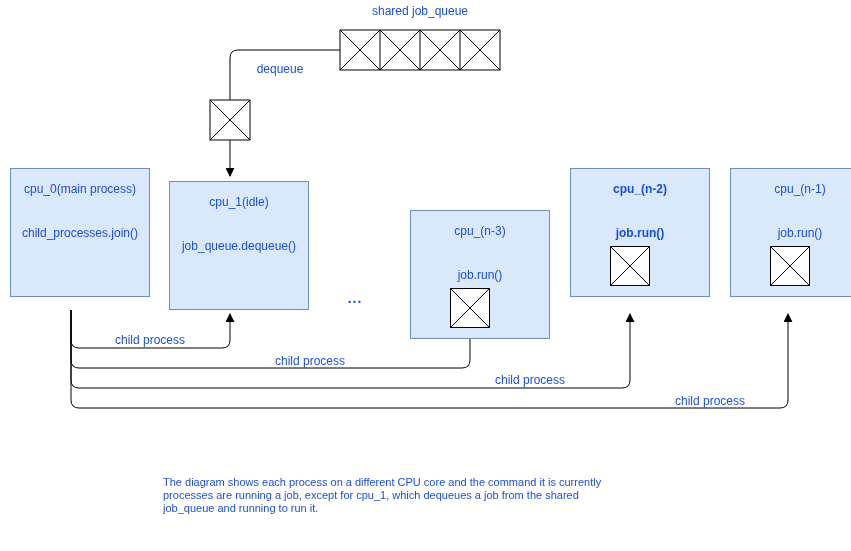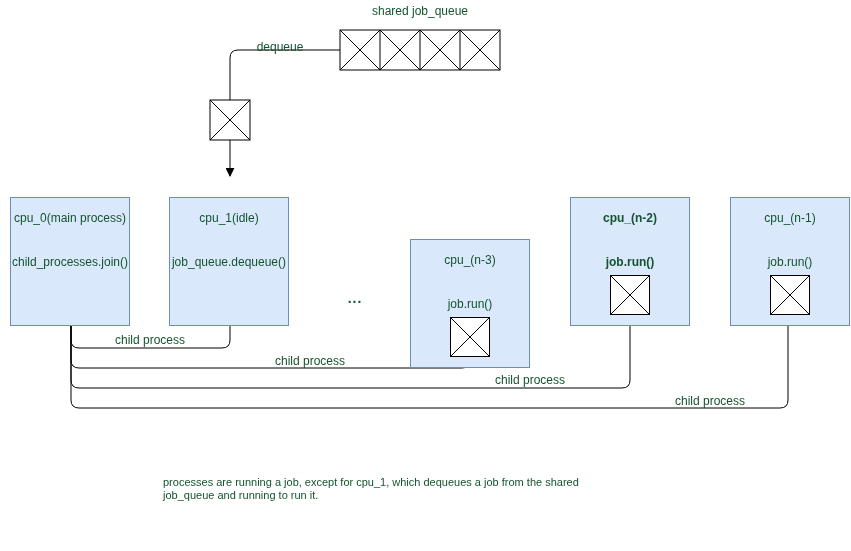"shared job_queue" .canvas { color: #14532d -> #1d4ed8 }
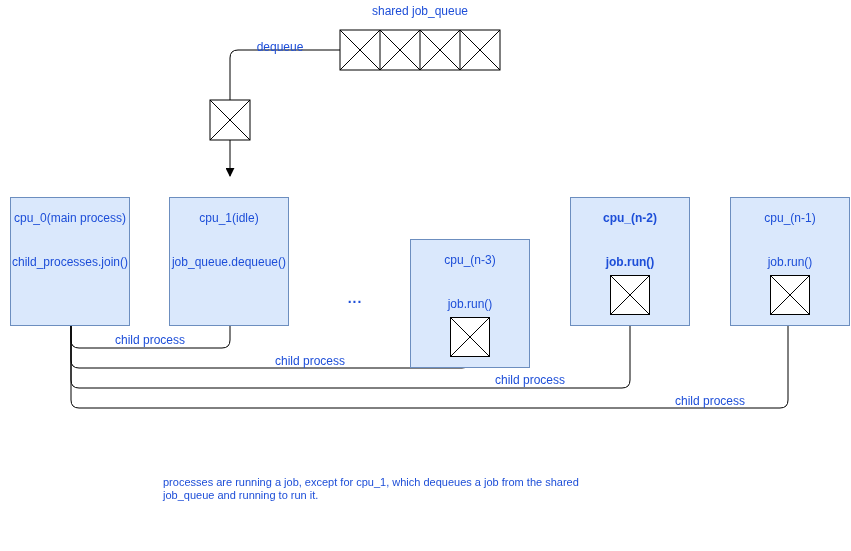"dequeue" div.lbl { top: 40px -> 62px }
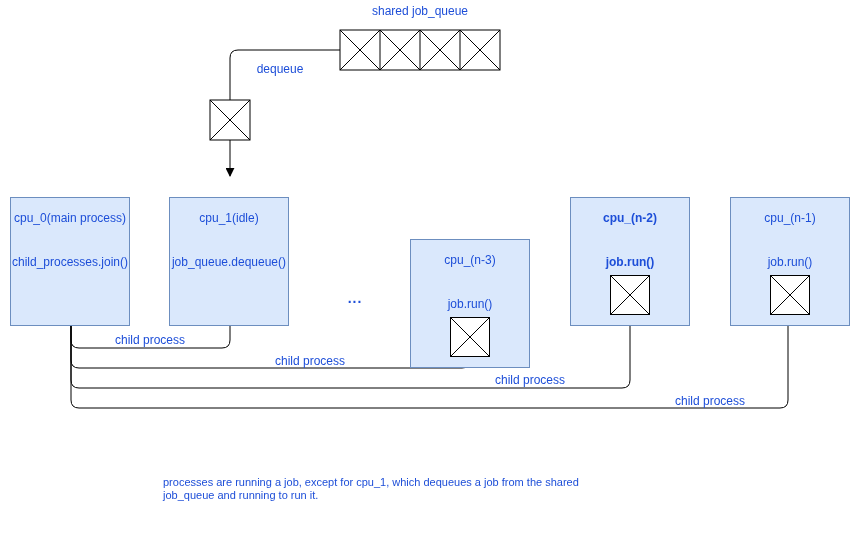"cpu_0(main process)" .cpu { top: 197px -> 168px; width: 120px -> 140px }
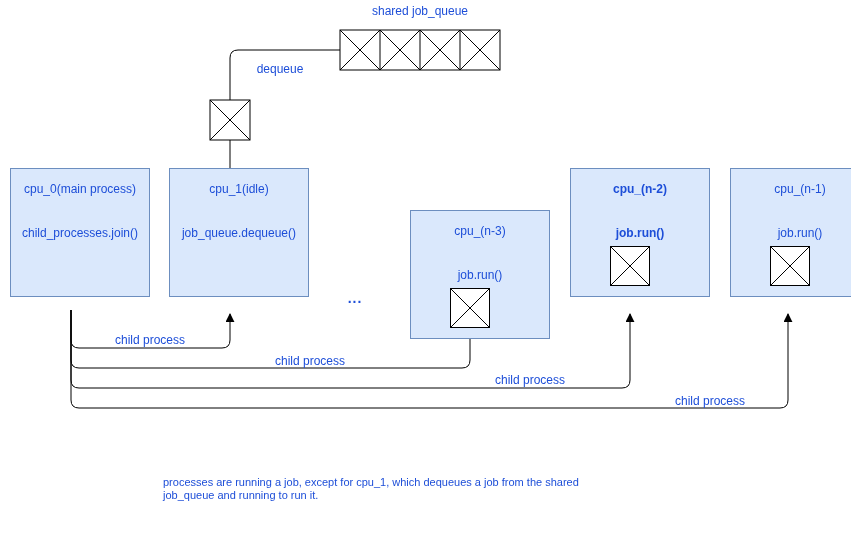"cpu_1(idle)" div.cpu { margin-top: none -> 13px }
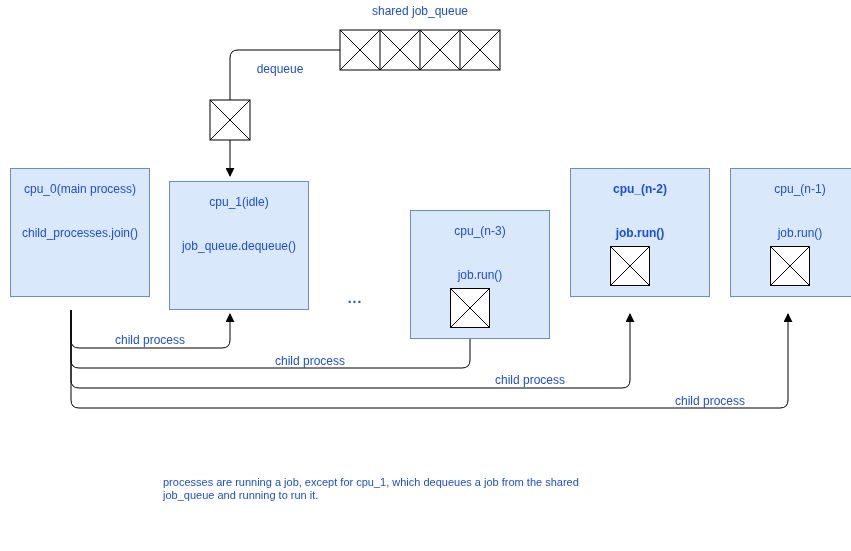"The diagram shows each process" div { html: none -> <div>The diagram shows each process on a different CPU core and the command it is currently</div> }
